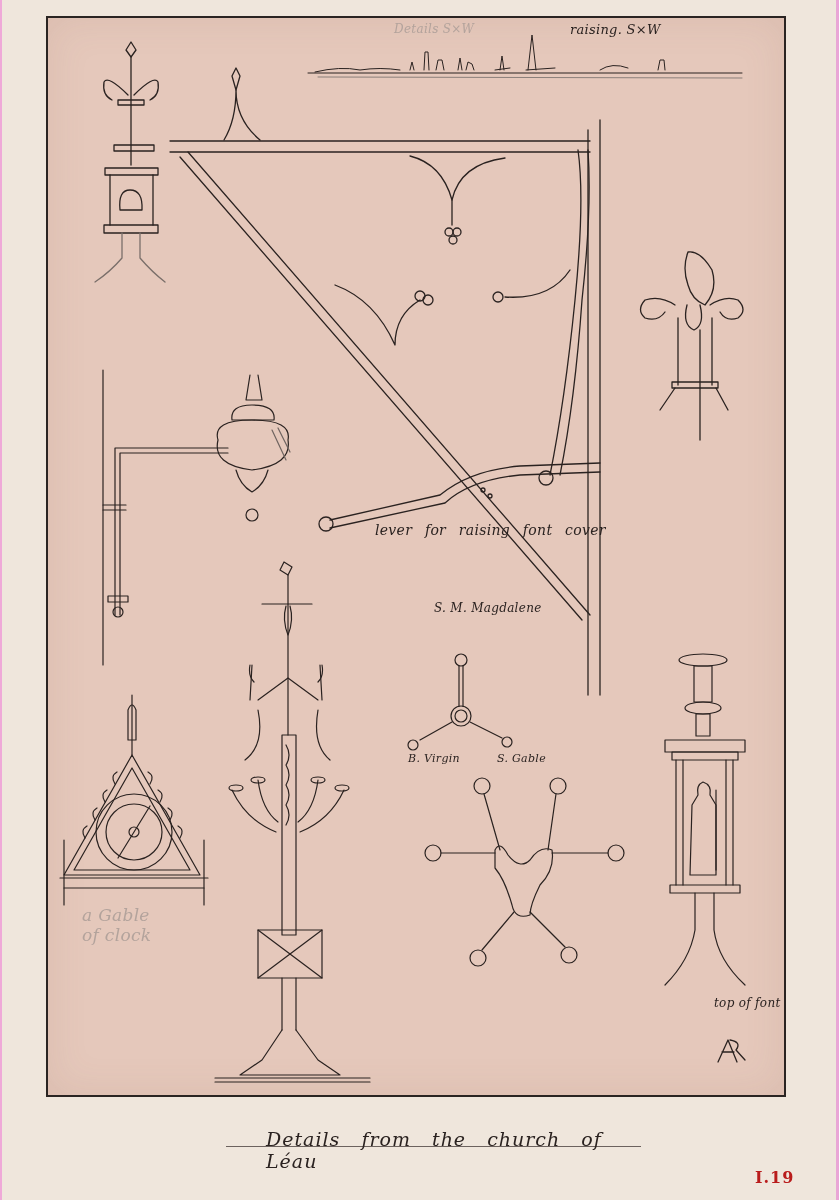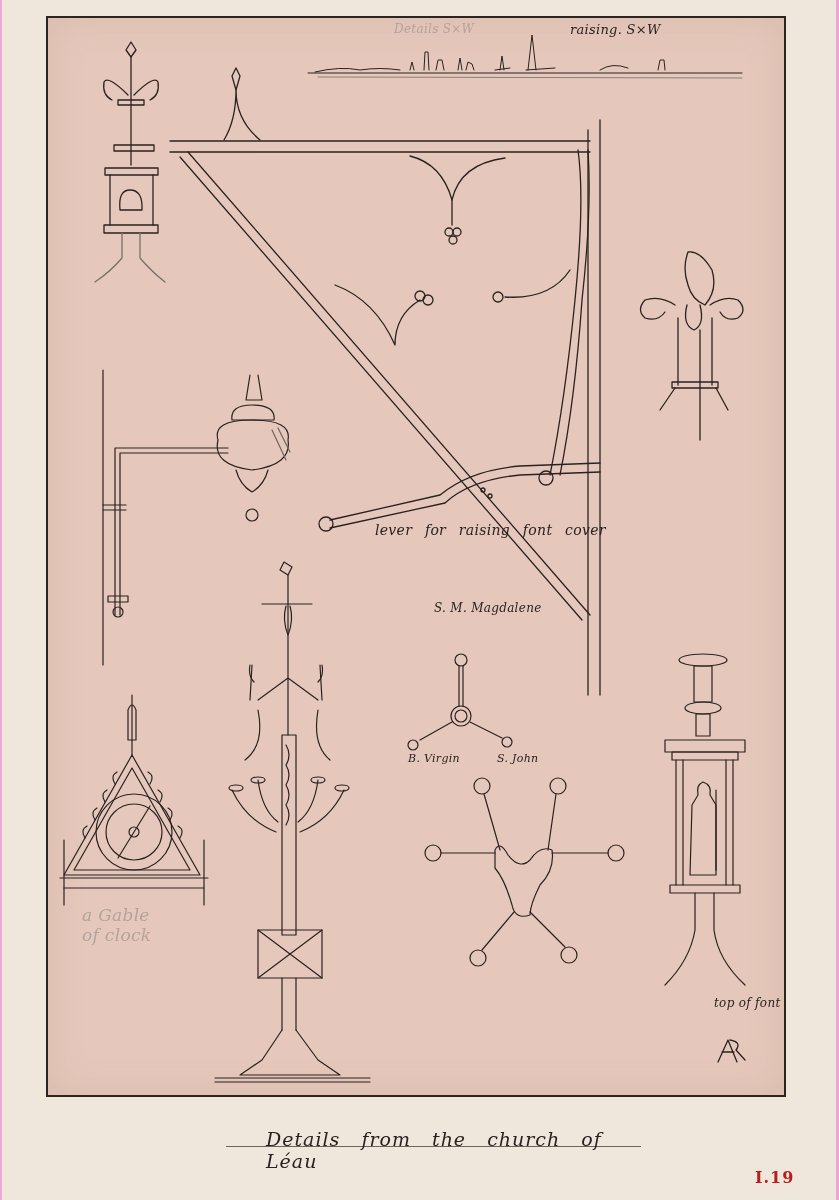"S. John" div.hand { text: John -> Gable }
